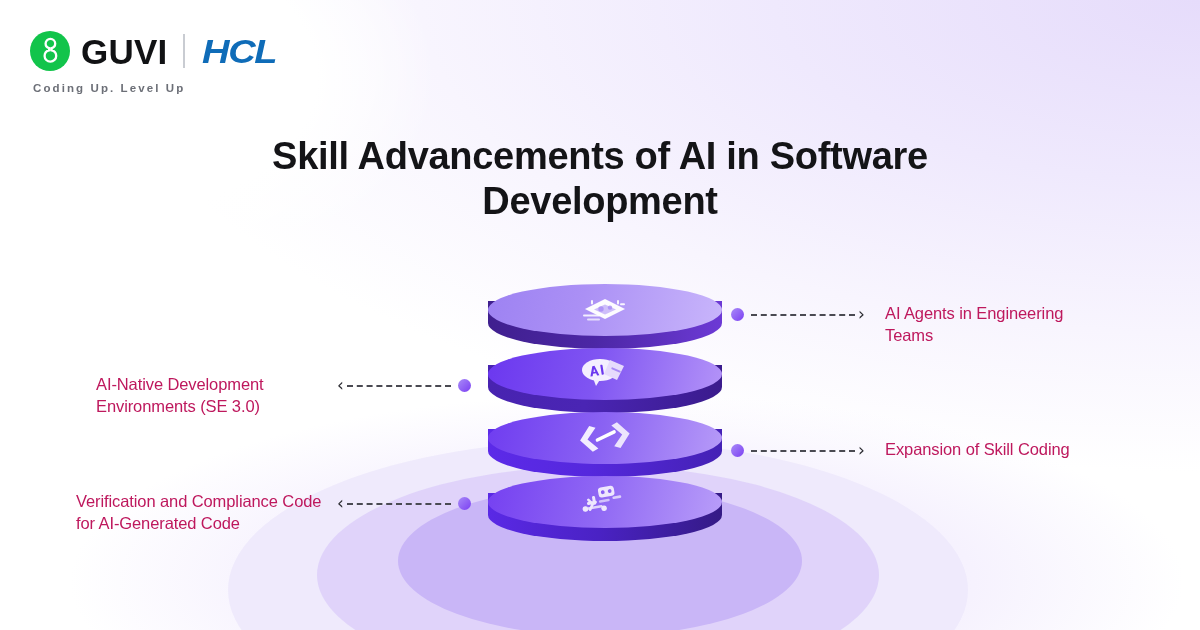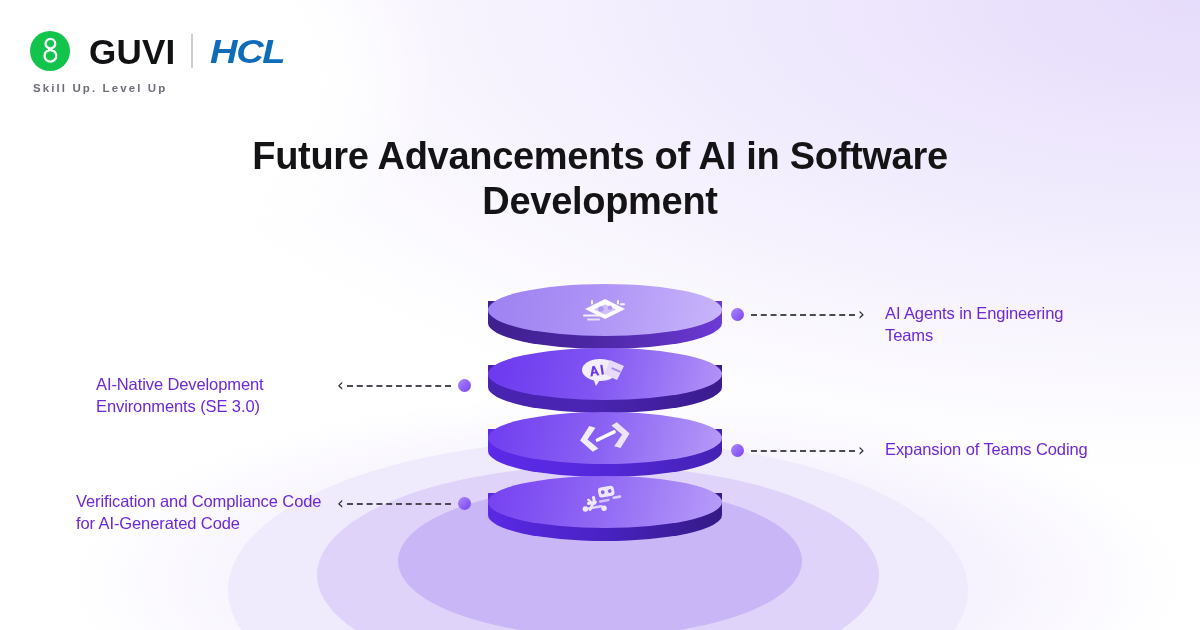"GUVI" .guvi-word { margin-left: 19px -> 11px }
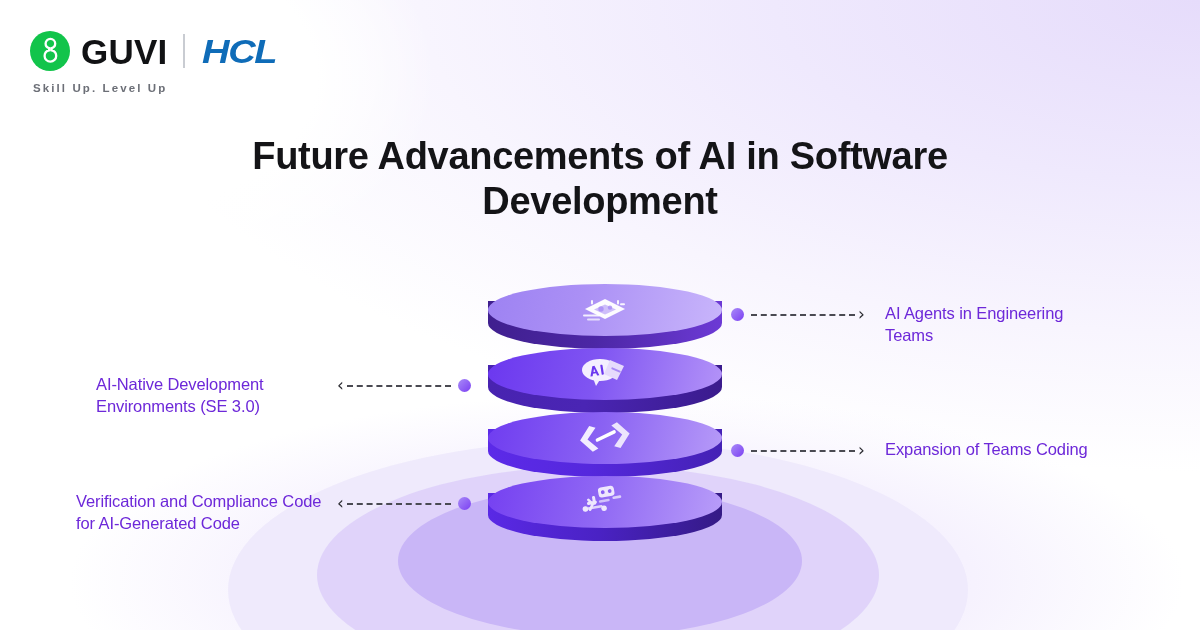"Skill Up. Level Up" div.tagline { text: Skill -> Coding }
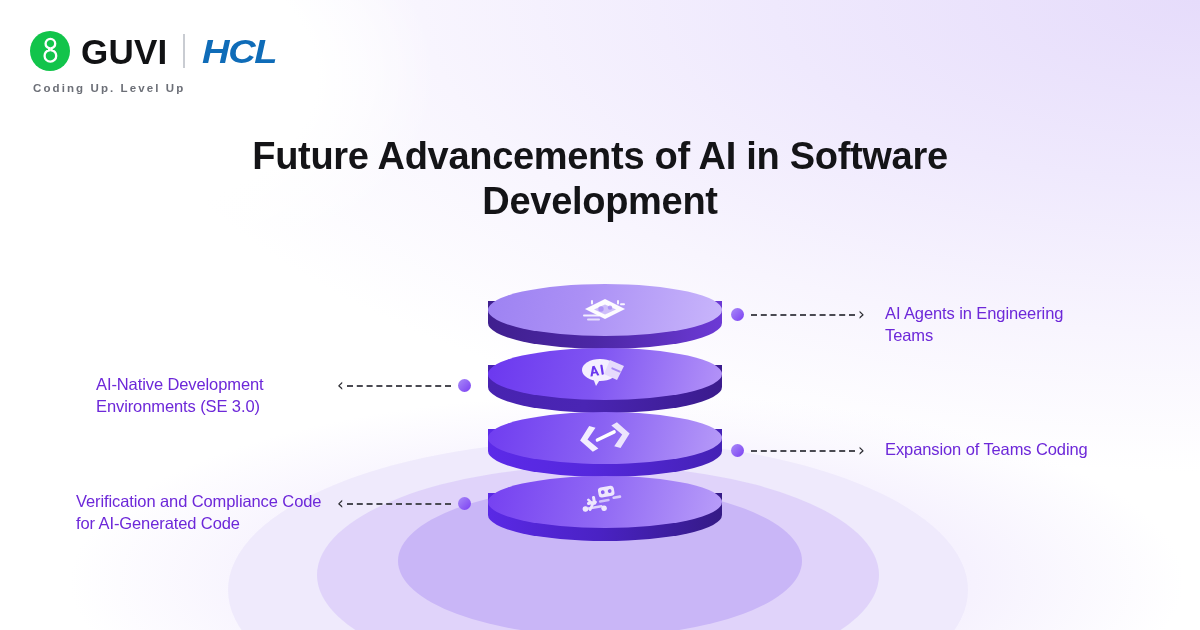"Future Advancements of AI in" h1.title { text: Future -> Skill }
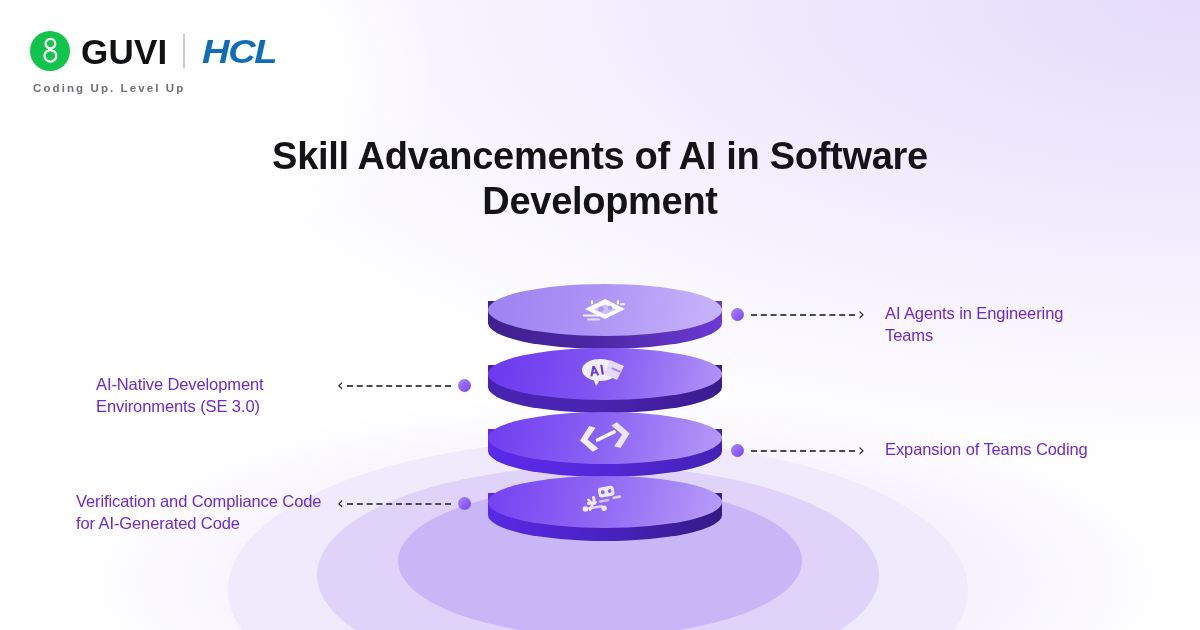"AI Agents in Engineering Teams" .label { color: #6d28d9 -> #be185d }
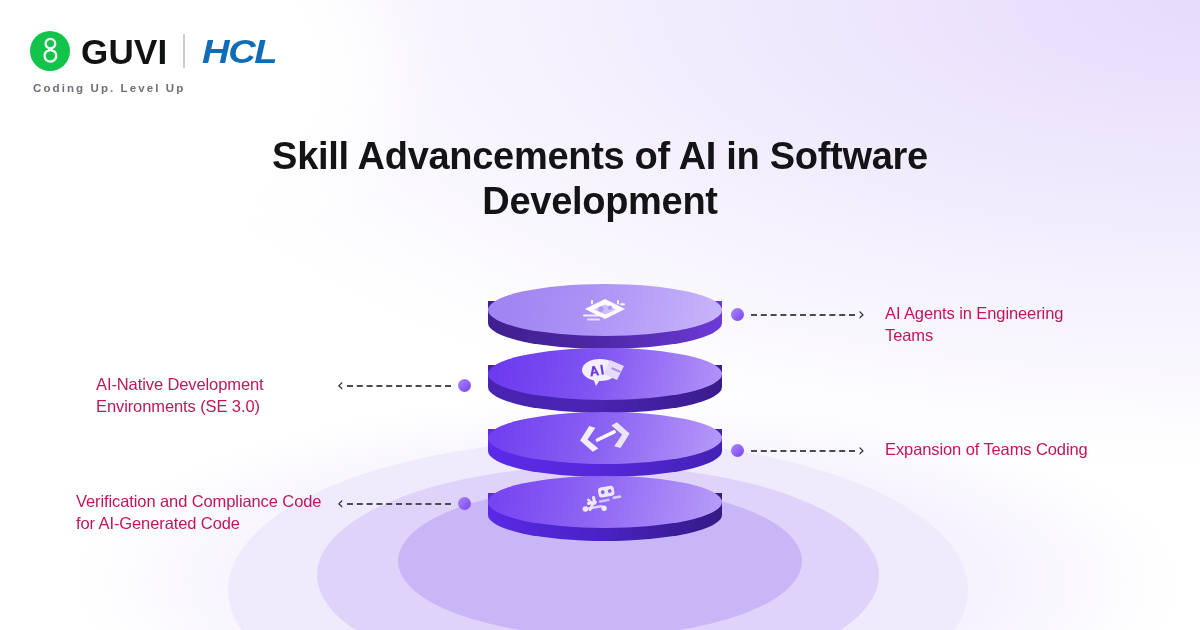"Expansion of Teams Coding" div.label { text: Teams -> Skill }
